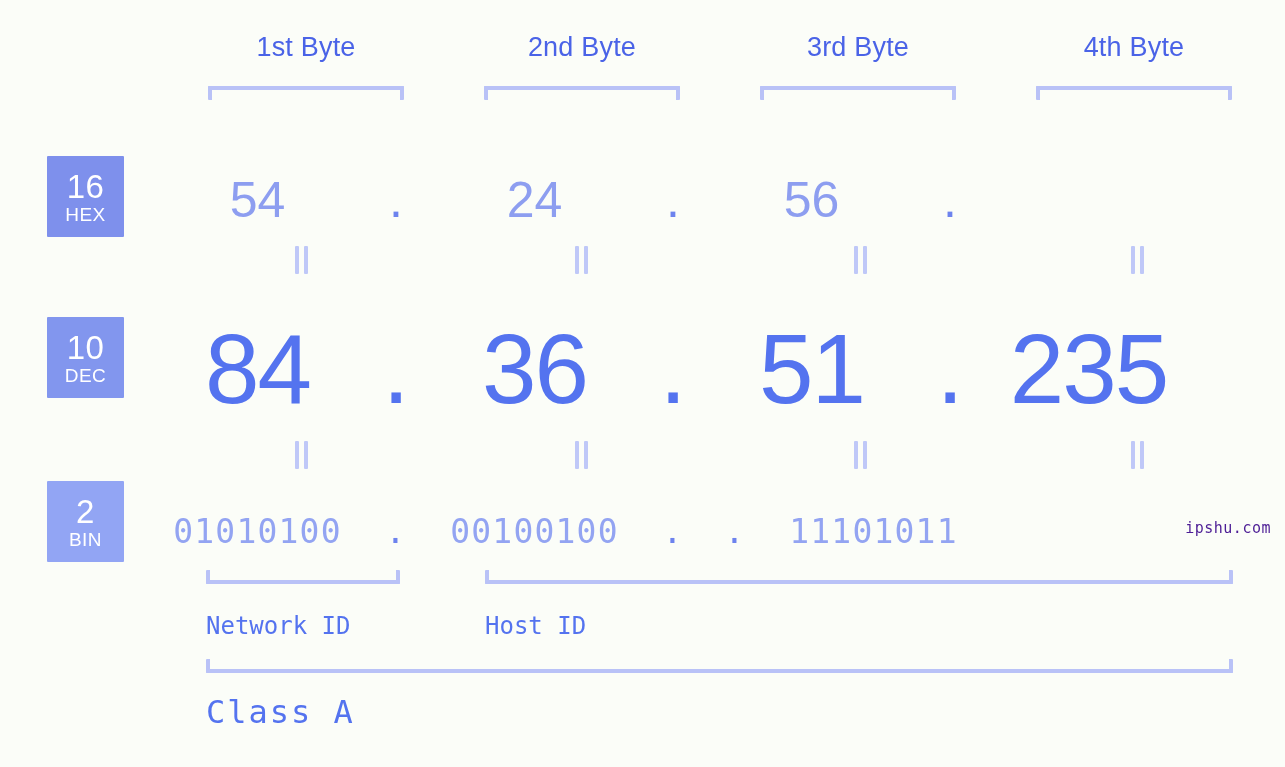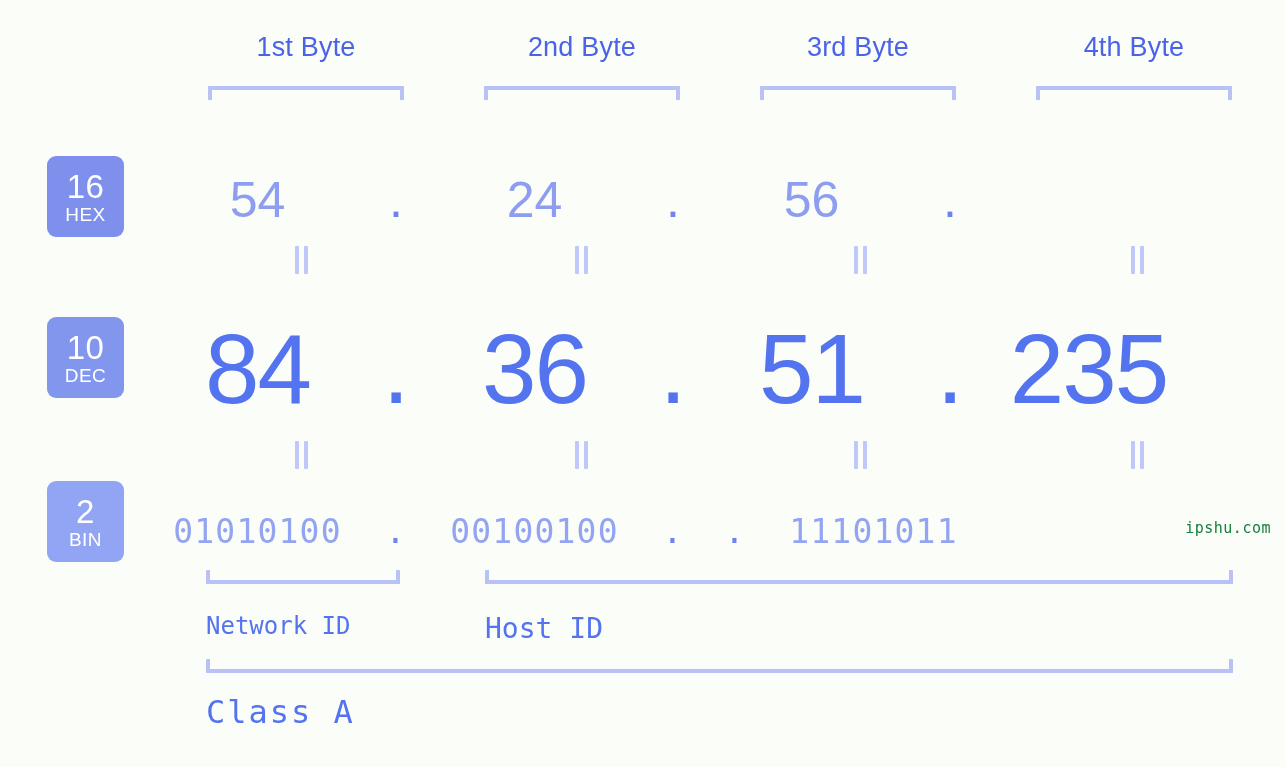"16" .badge { border-radius: 9px -> 1px }
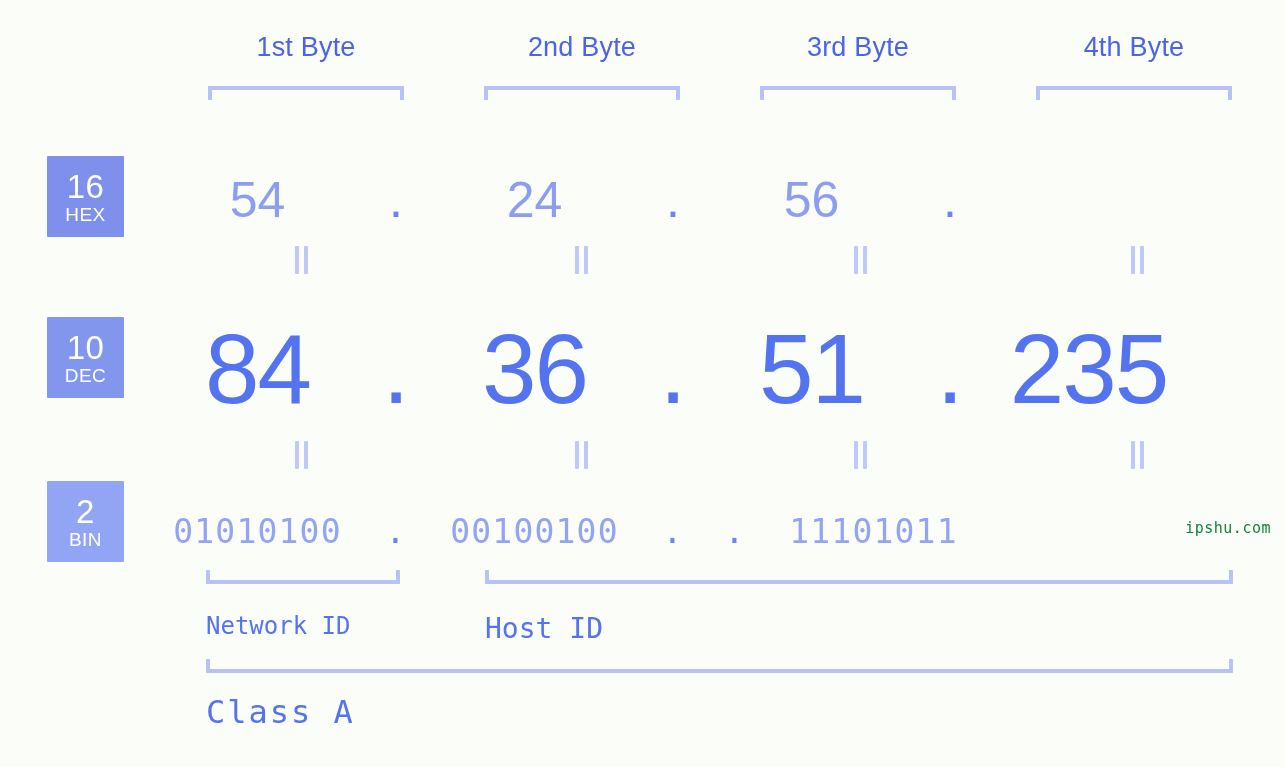"ipshu.com" #watermark { color: #15803d -> #4c1d95 }
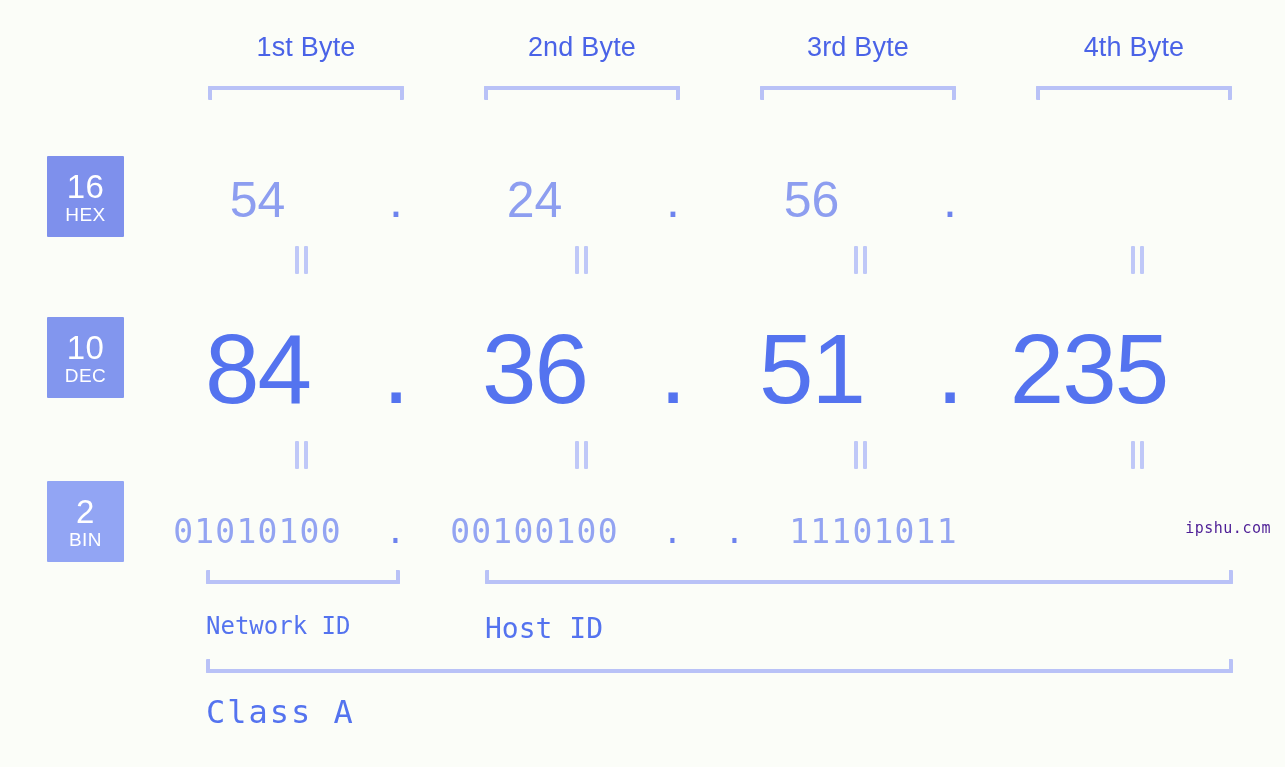"Host ID" #label-host-id { font-size: 28px -> 24px }
